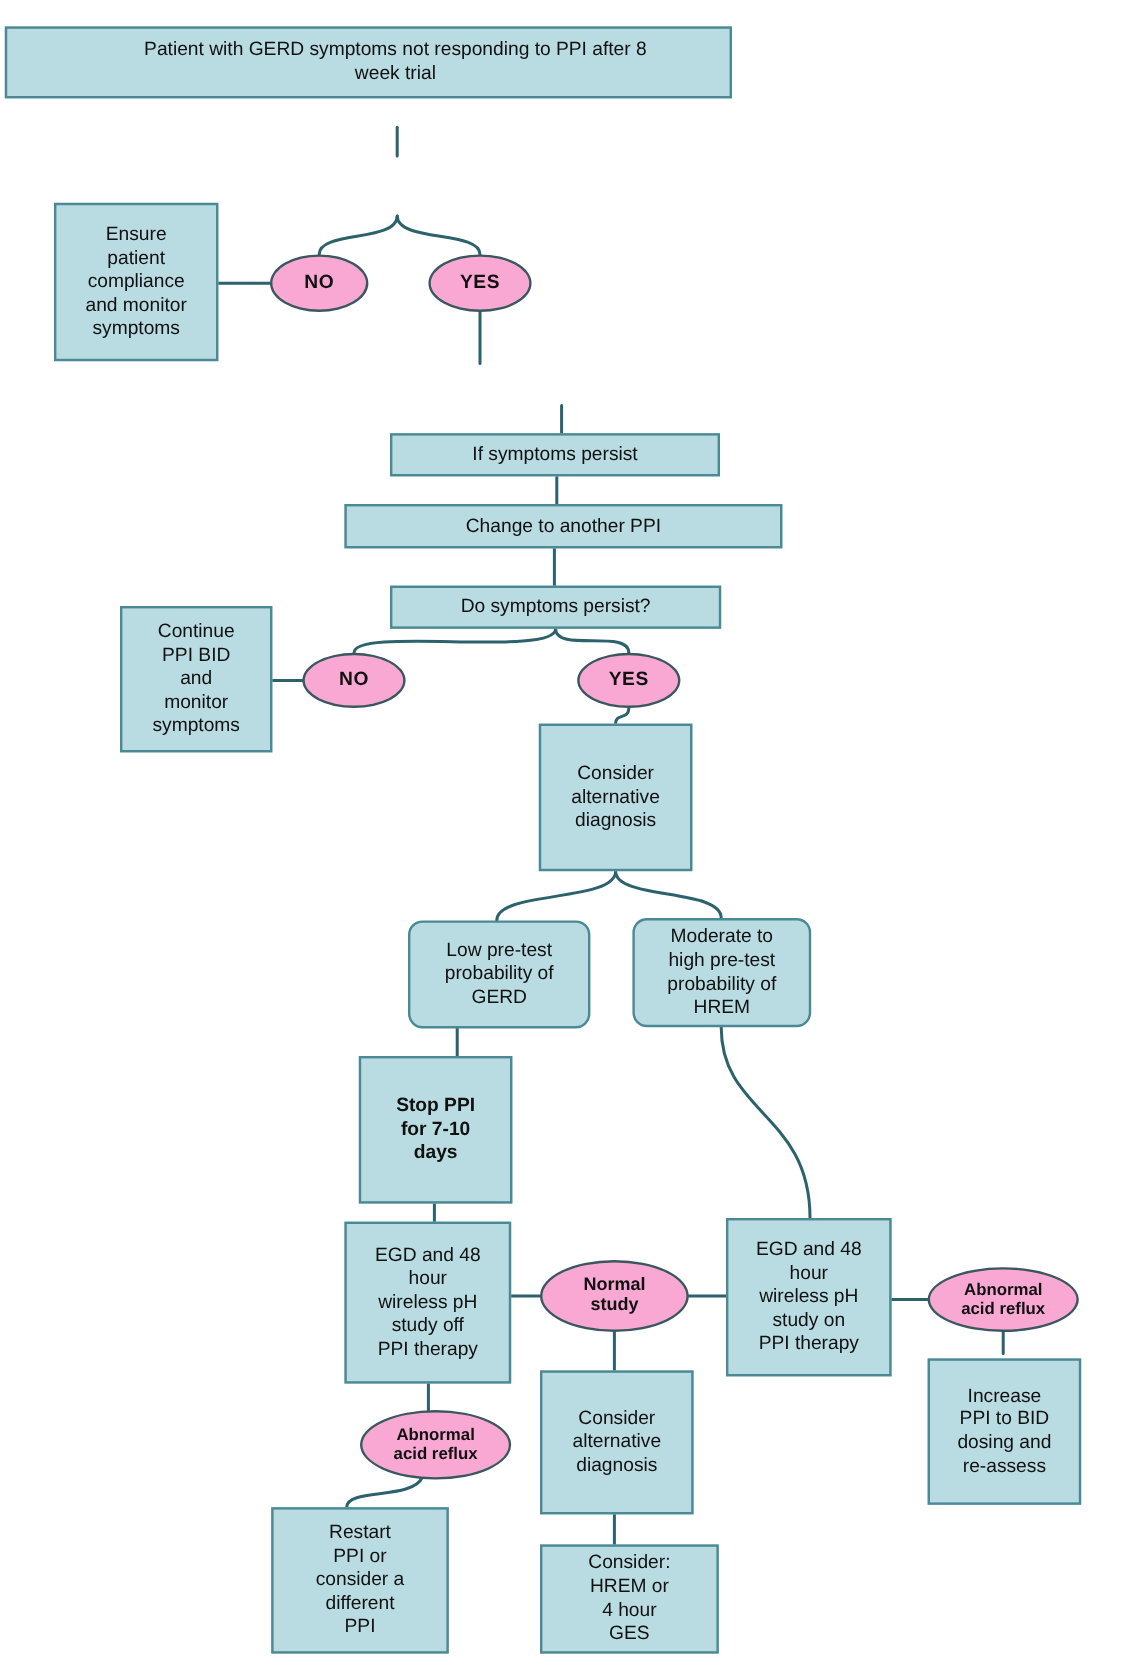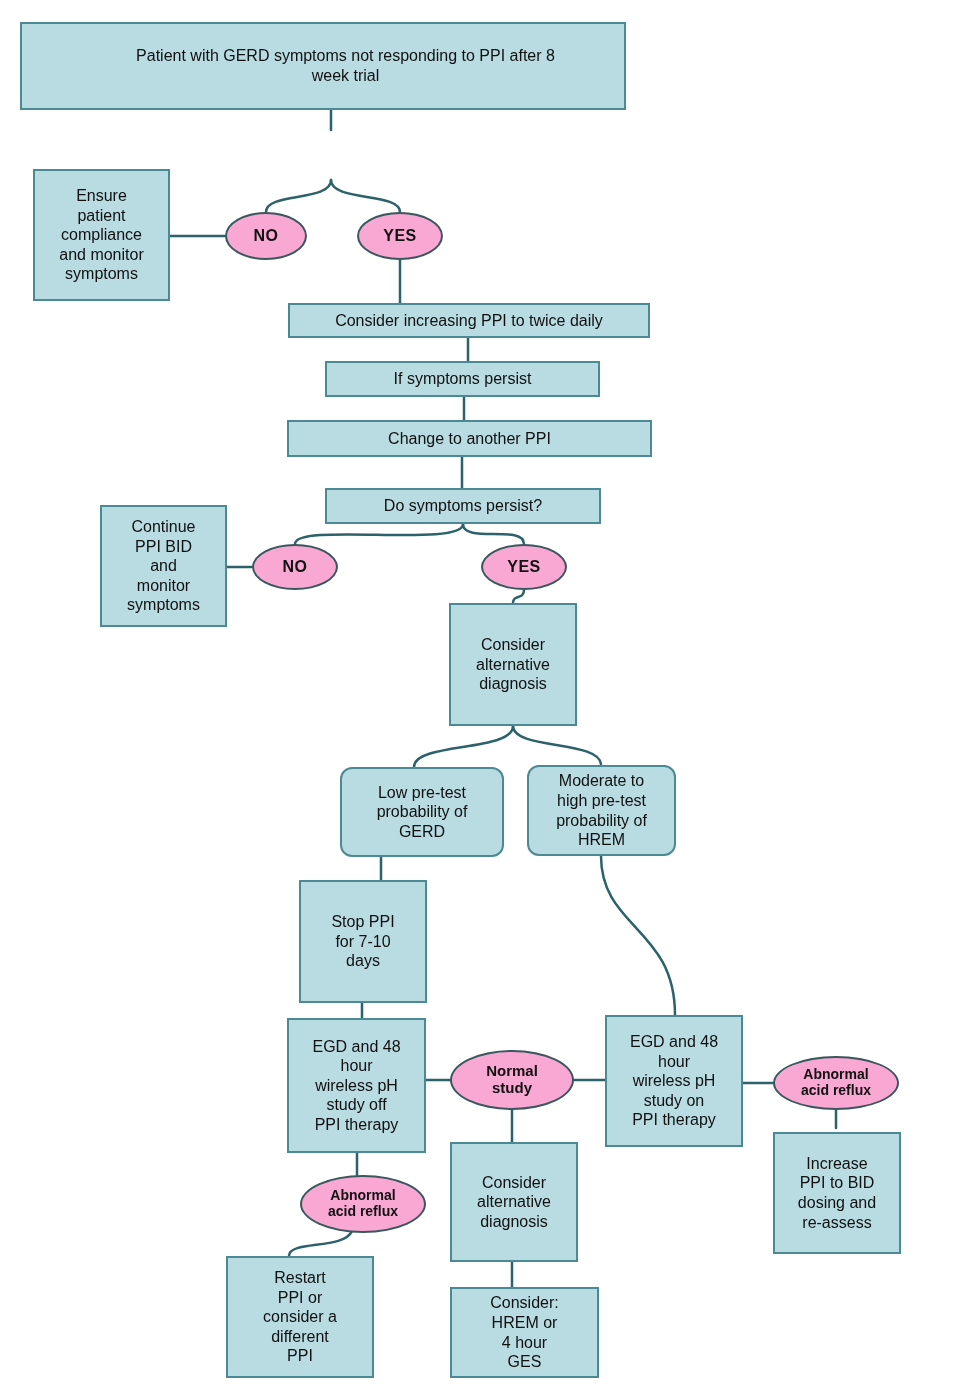"Patient with GERD symptoms not" #n-start { height: 88px -> 60px; left: 20px -> 4px }
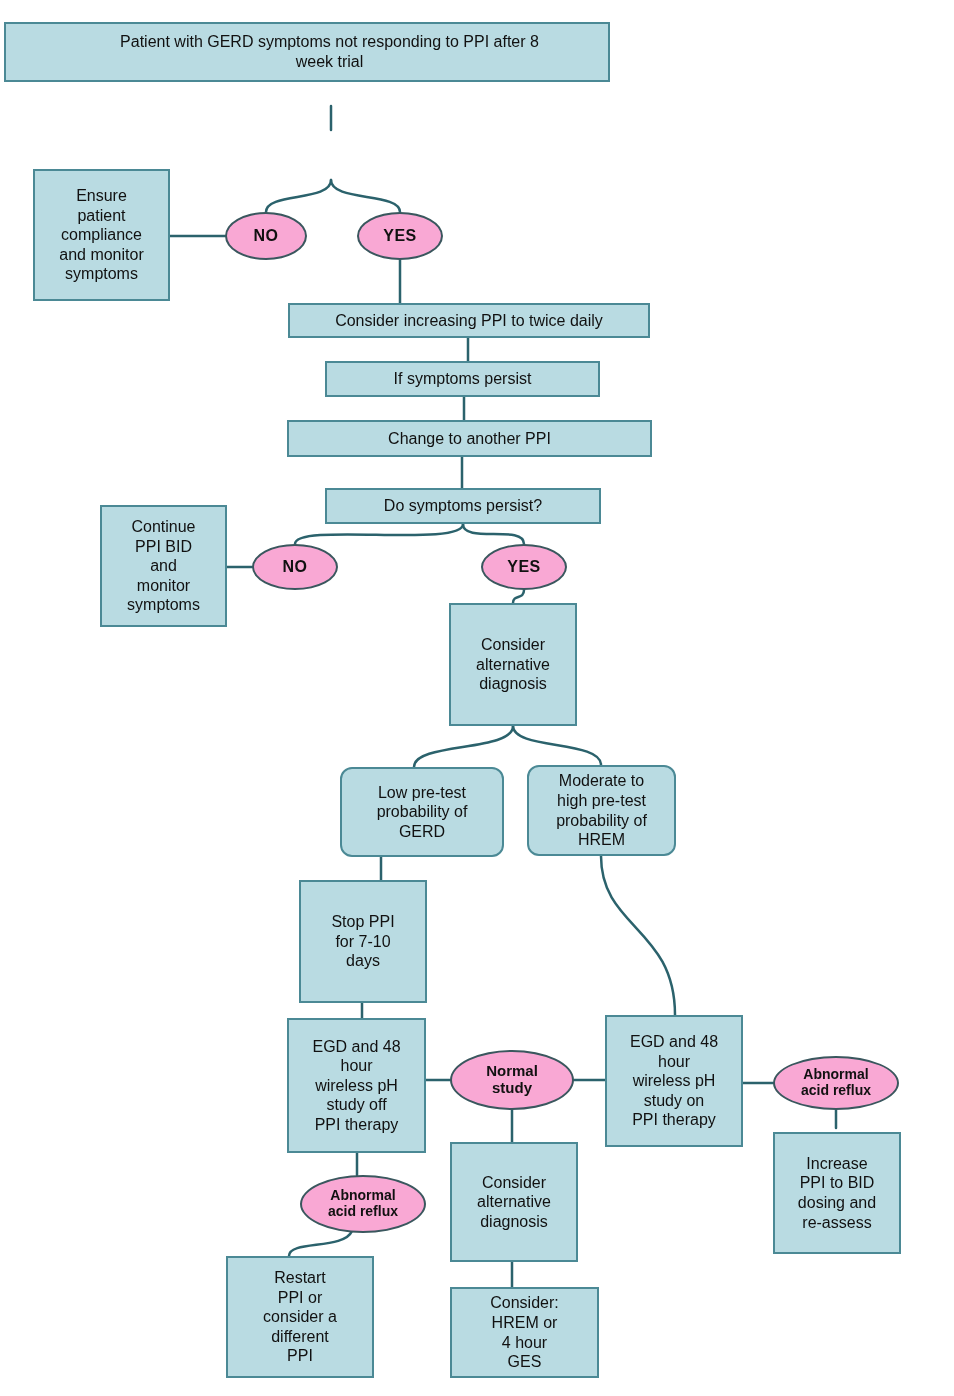"Ensure" #n-ensure { left: 33px -> 45px }
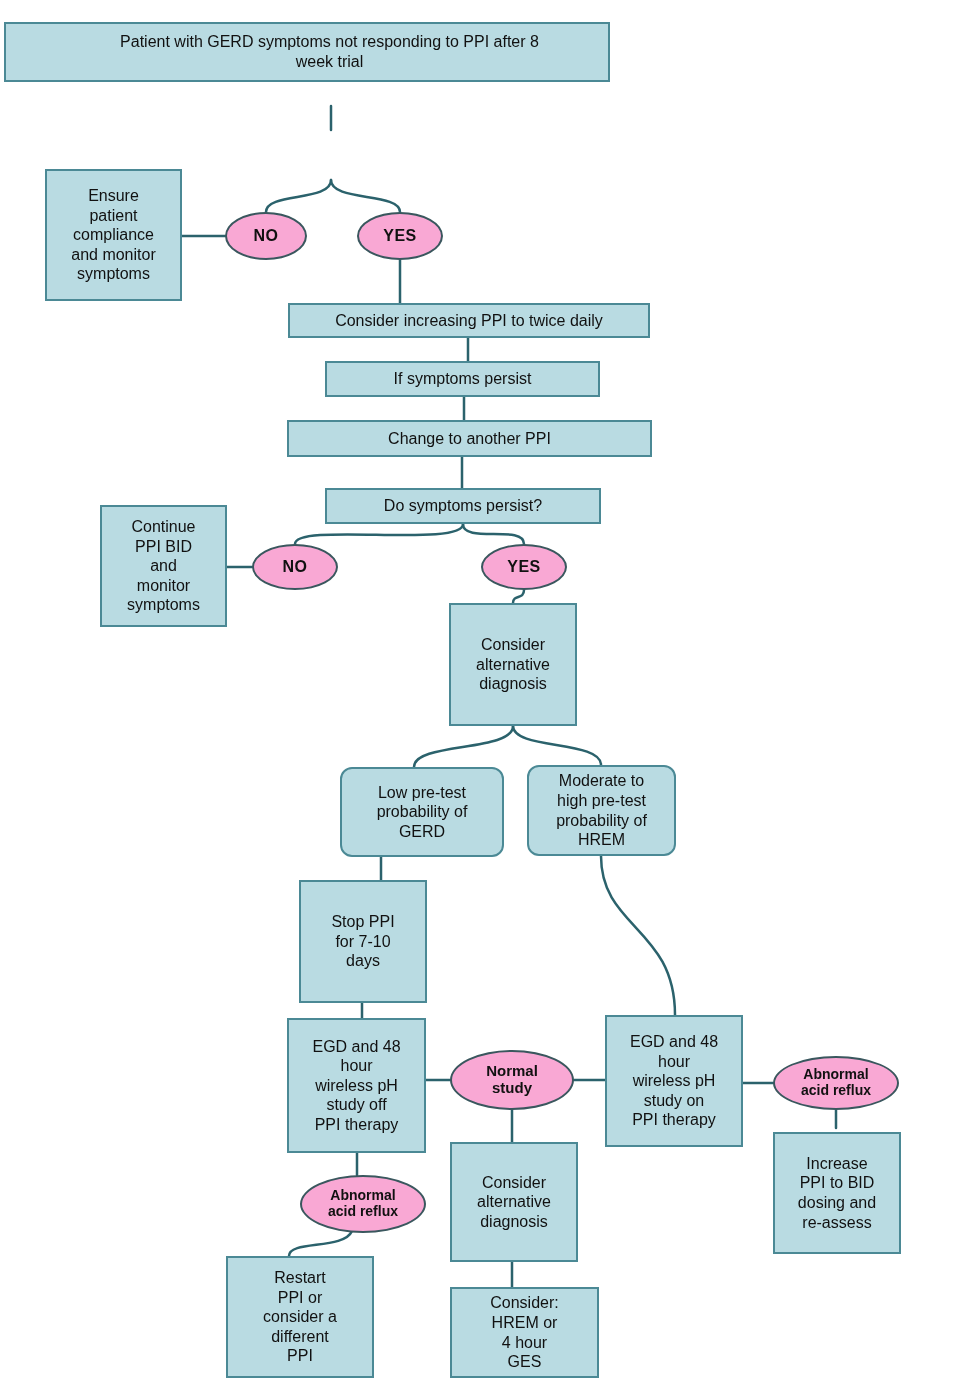"Consider increasing PPI to twice" div.node { html: <div>Consider increasing PPI to twice daily</div> -> none }
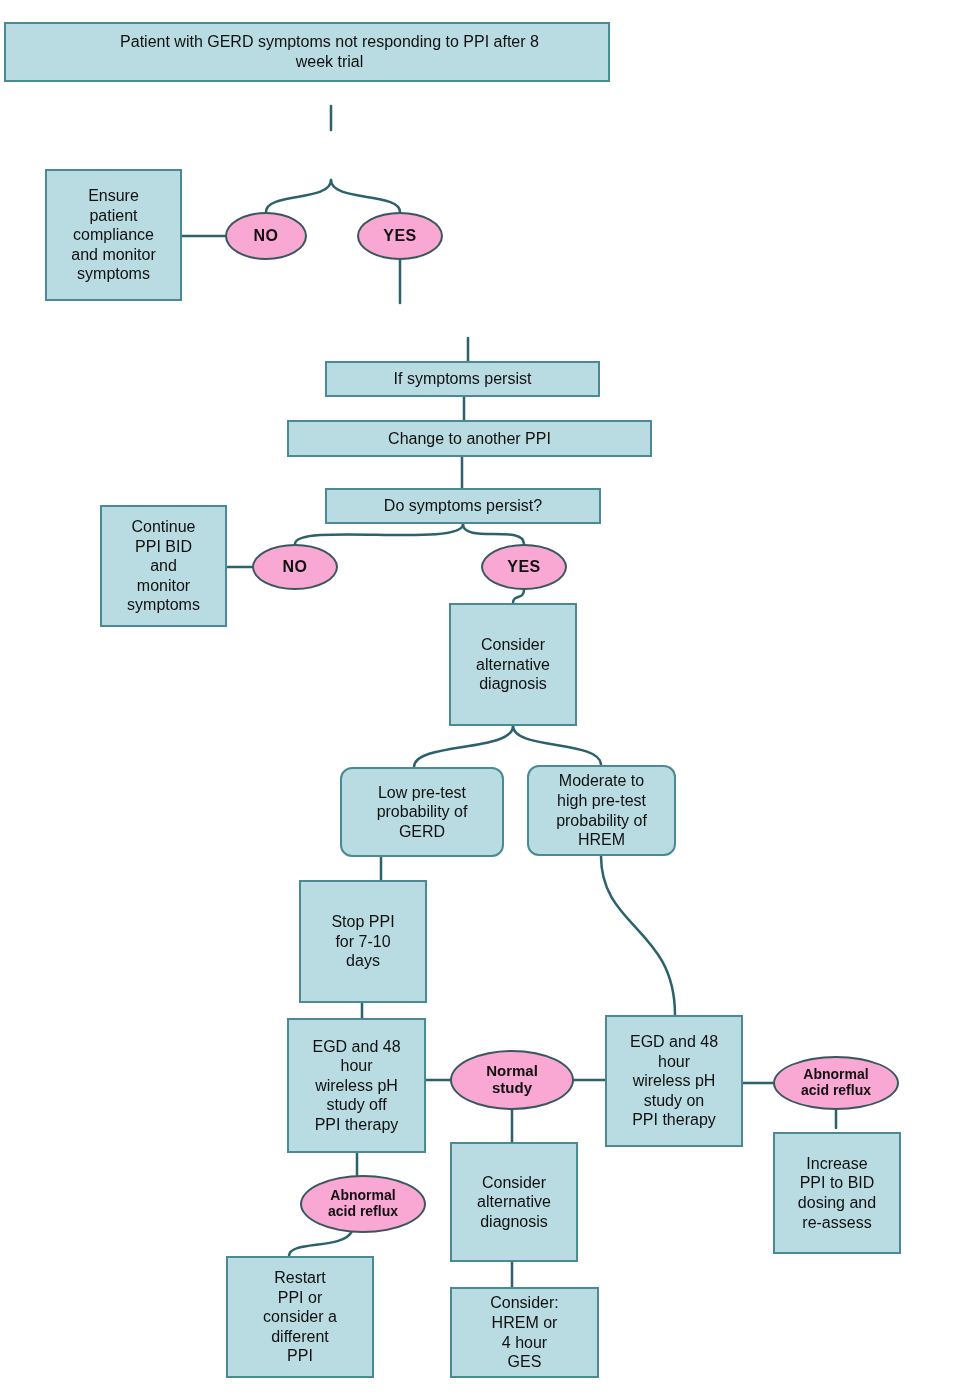"Low pre-test" #n-low-pretest { width: 164px -> 152px }
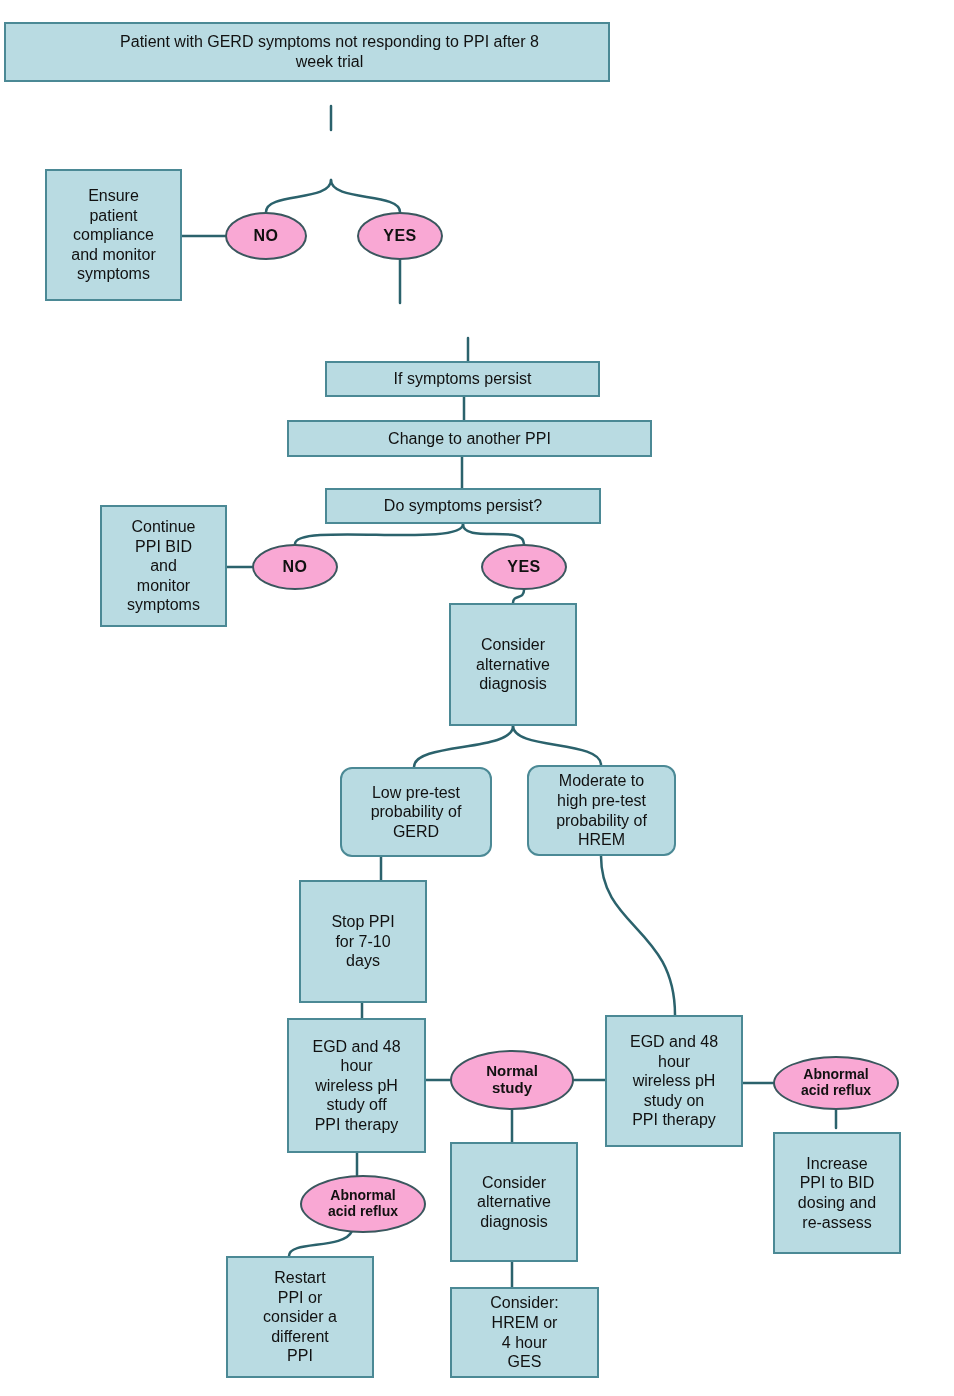"Stop PPI" #n-stop-ppi { font-weight: none -> bold }
